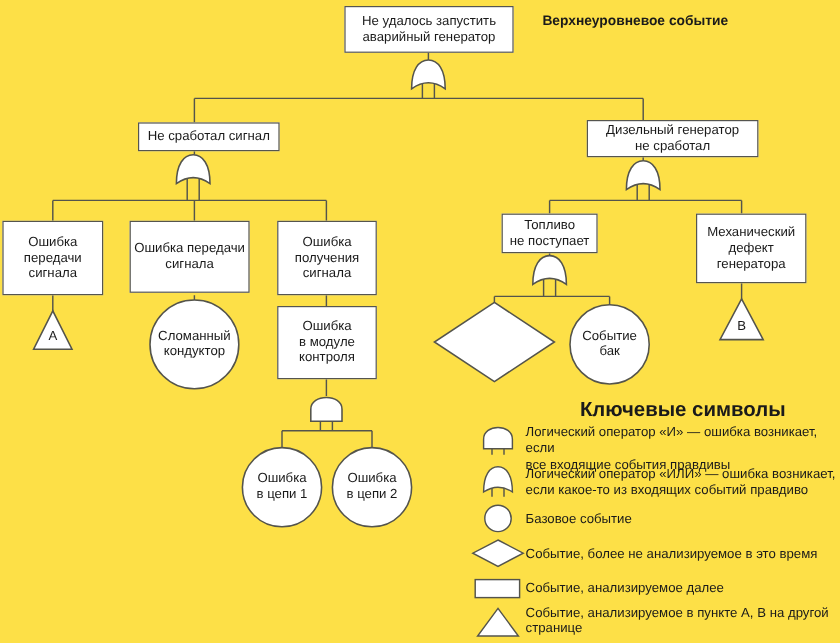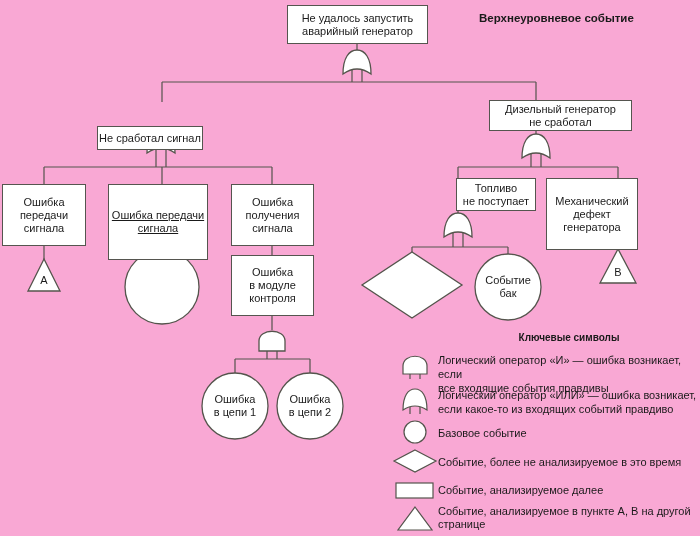"Не удалось запустить" #stage { background: #f9a8d4 -> #fde047 }
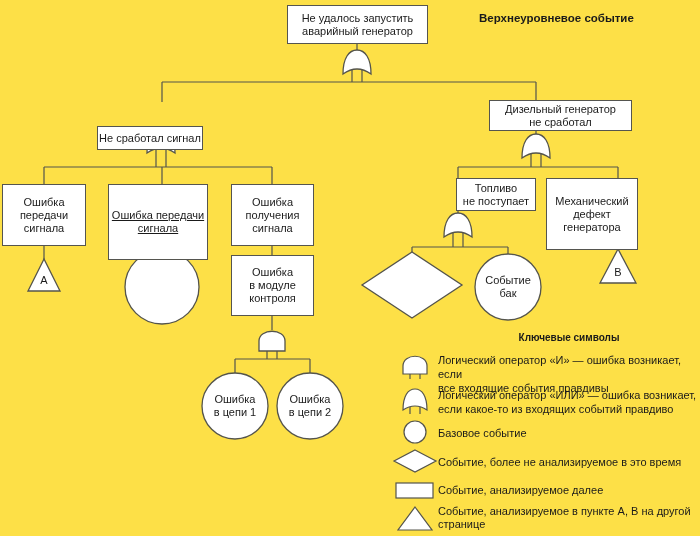"Верхнеуровневое событие" .annot { margin-left: 27px -> none }
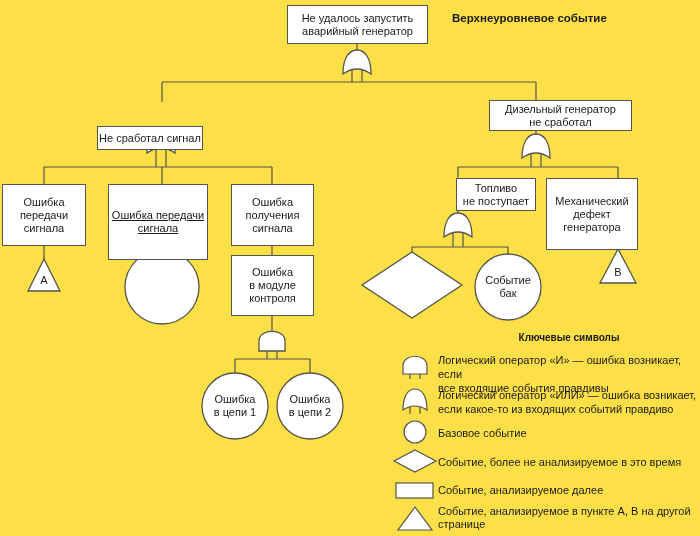"Не сработал сигнал" div.node { left: 97px -> 115px; margin-top: 24px -> none; width: 106px -> 118px }
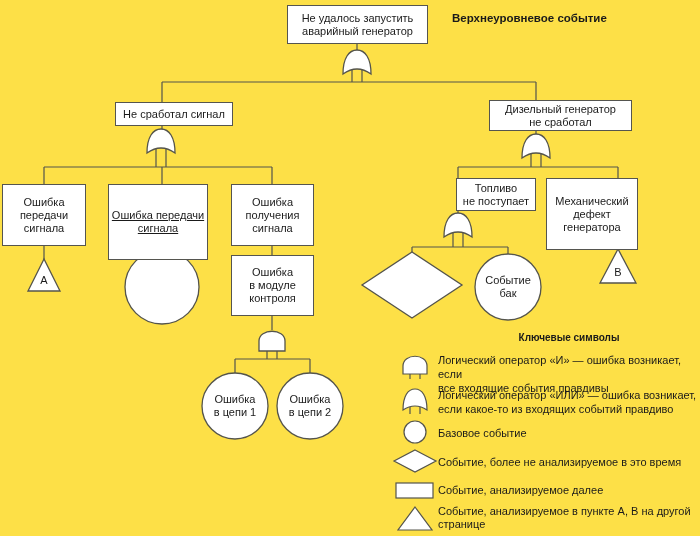"Топливо" div.node { margin-left: 38px -> none }
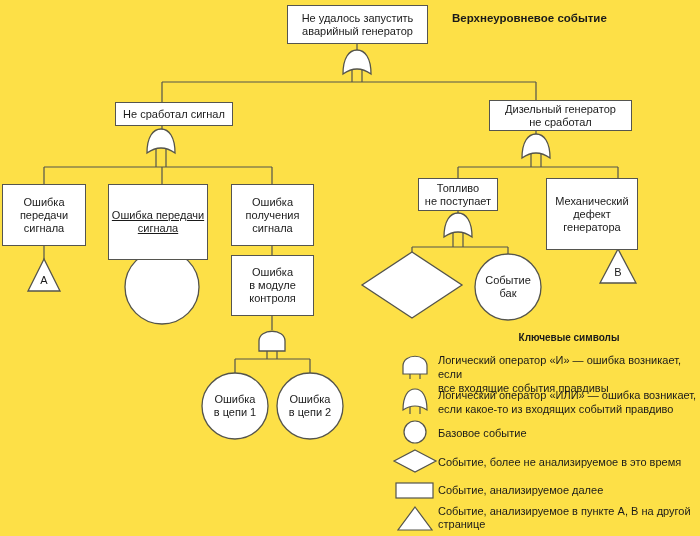"Механический" div.node { height: 72px -> 58px; left: 546px -> 580px }
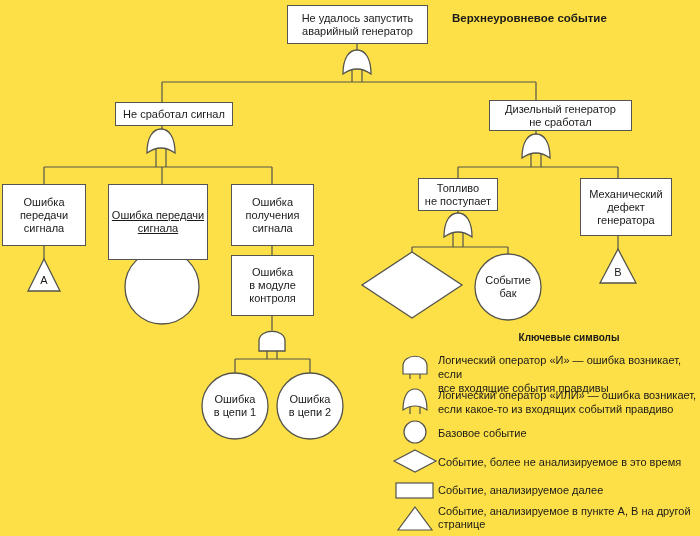"Ошибка передачи" div.node { height: 76px -> 60px; text-decoration: underline -> none }
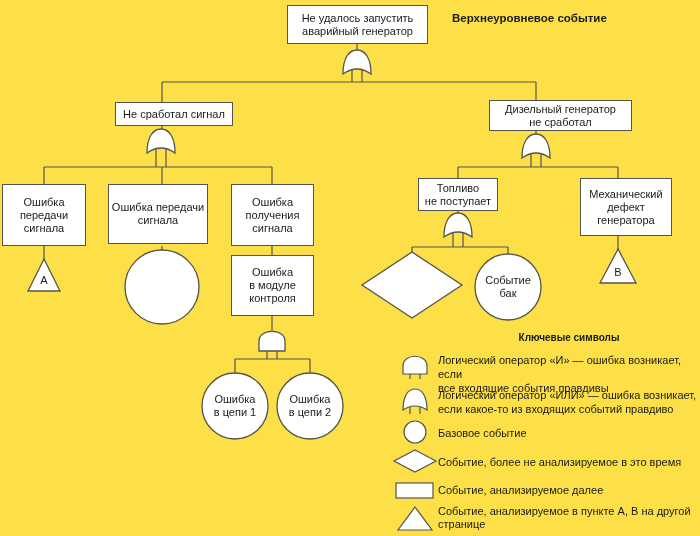"Сломанный" div.shape-label { html: none -> <div>Сломанный кондуктор</div> }
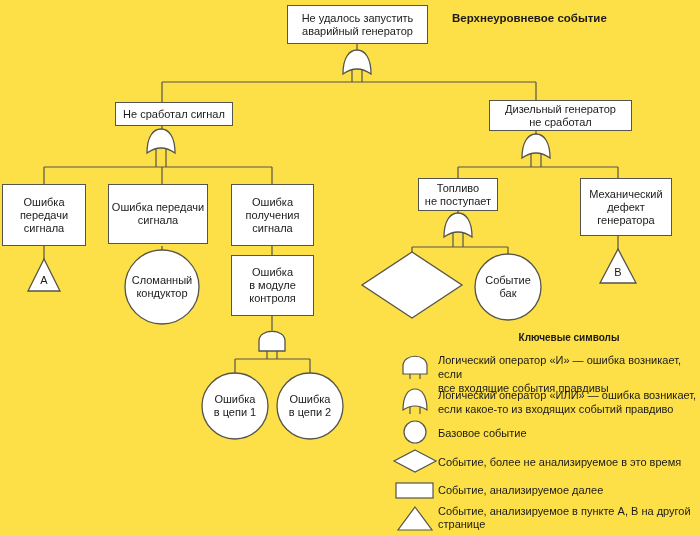"Ключевые символы" .legend-title { font-size: 10px -> 17px }
